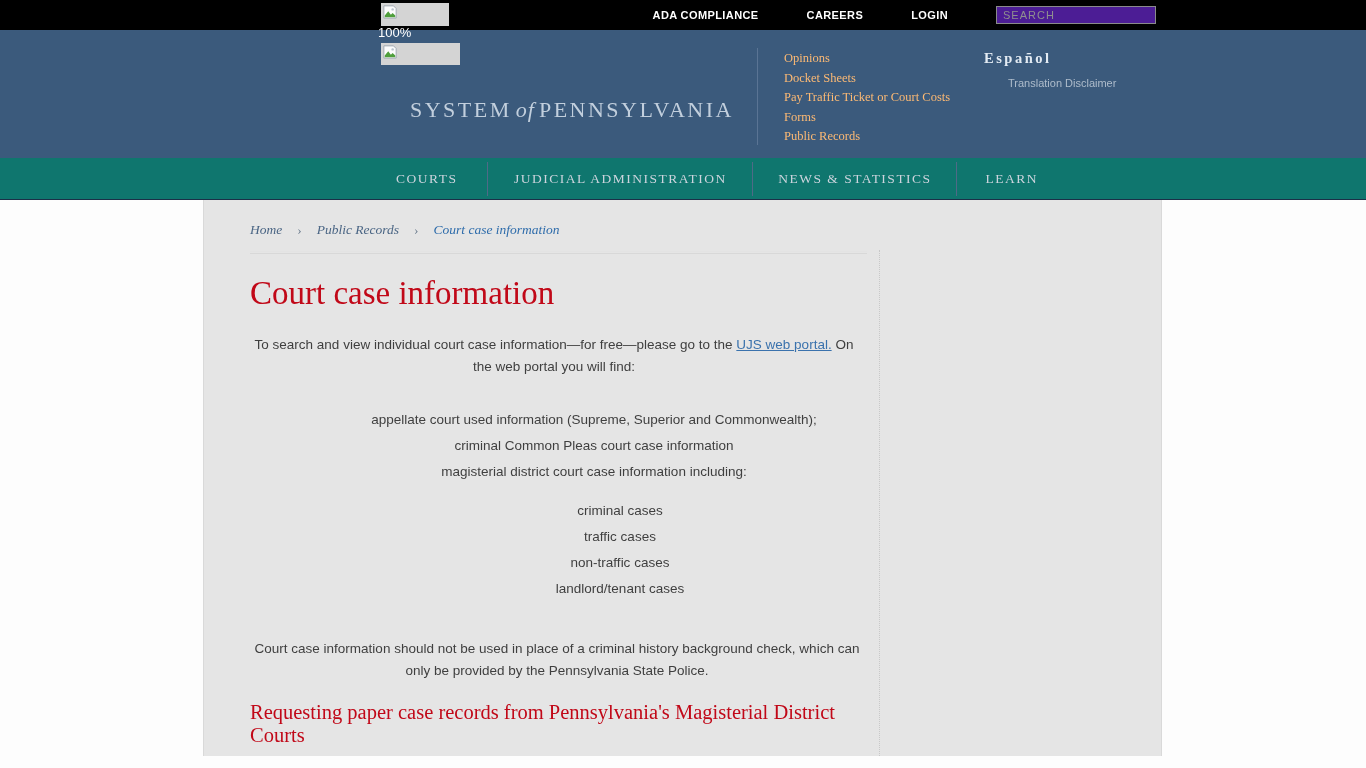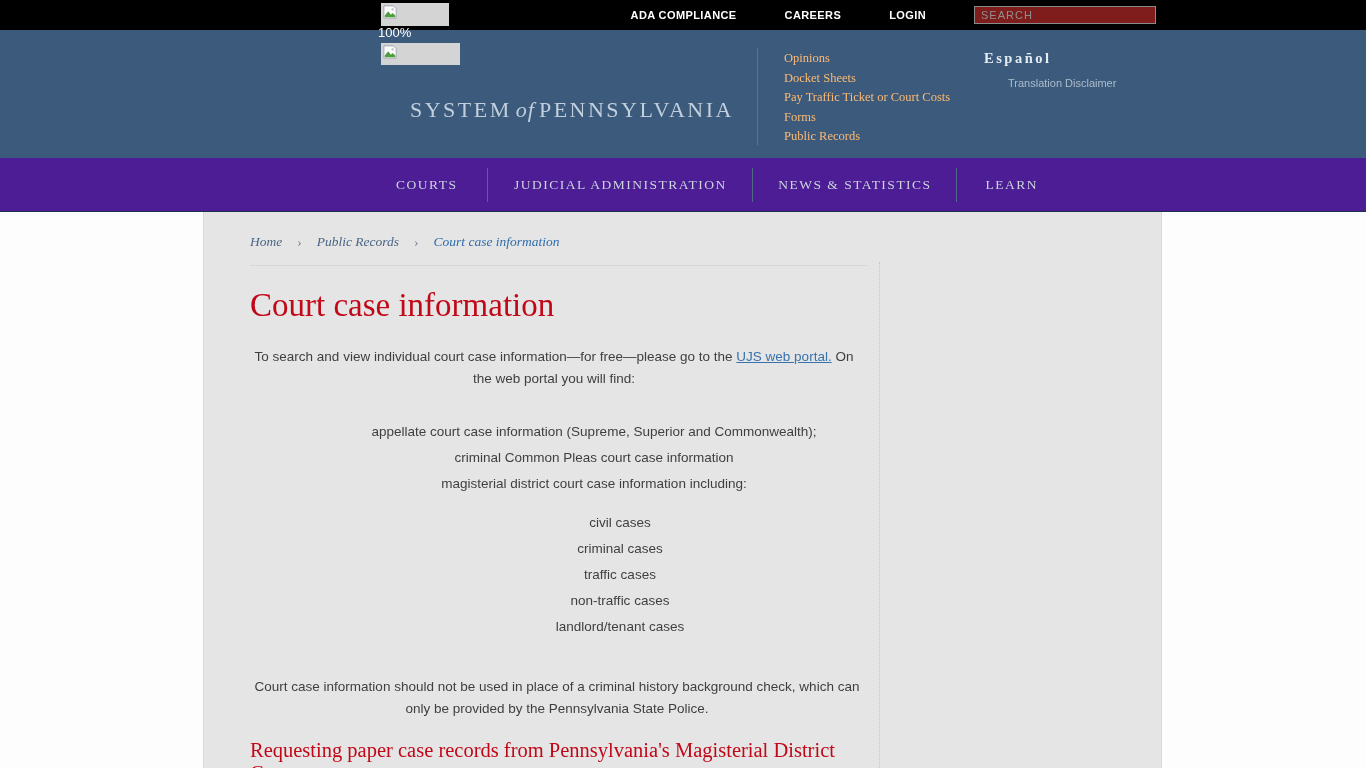"SEARCH" .search-input { background: #7f1d1d -> #4c1d95; width: 182px -> 160px }
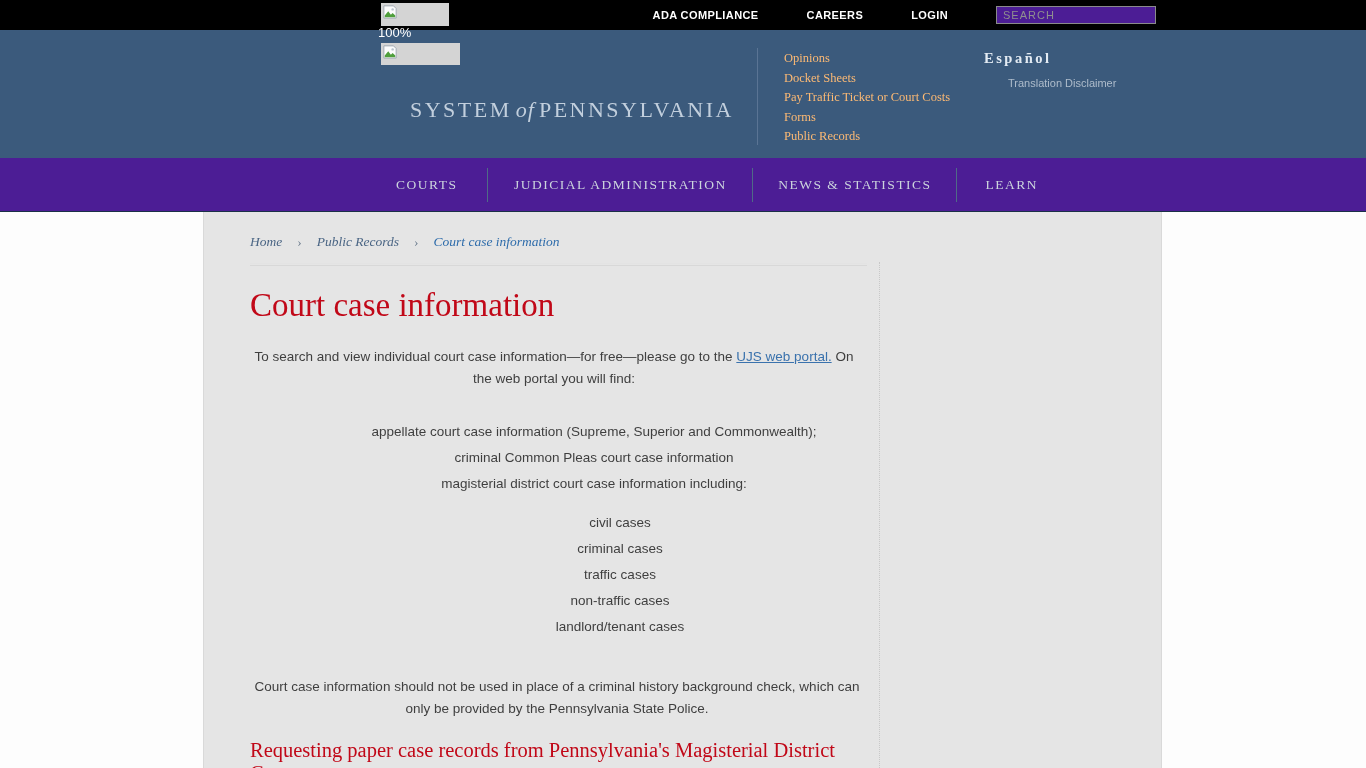"COURTS" .nav { background: #4c1d95 -> #0f766e; height: 54px -> 42px }
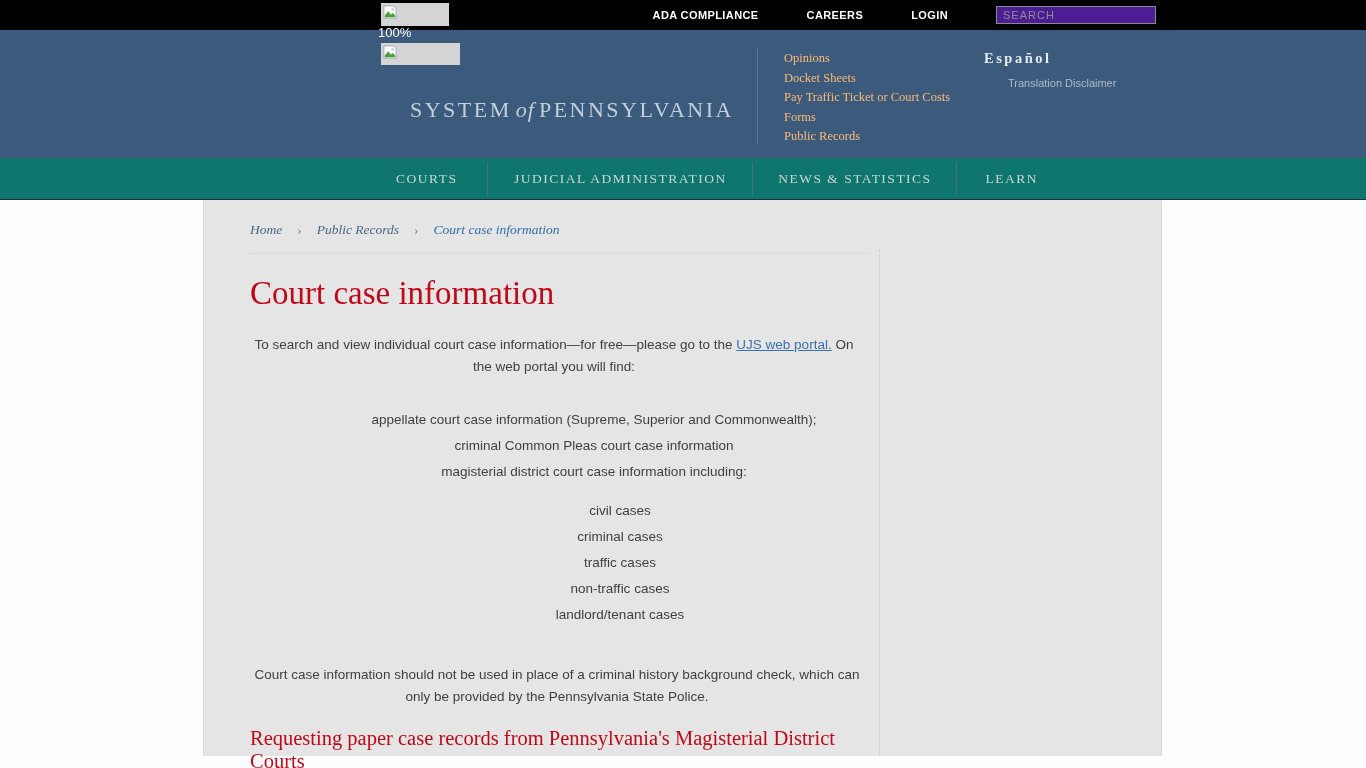"appellate court case information" div.li { text: case -> used }
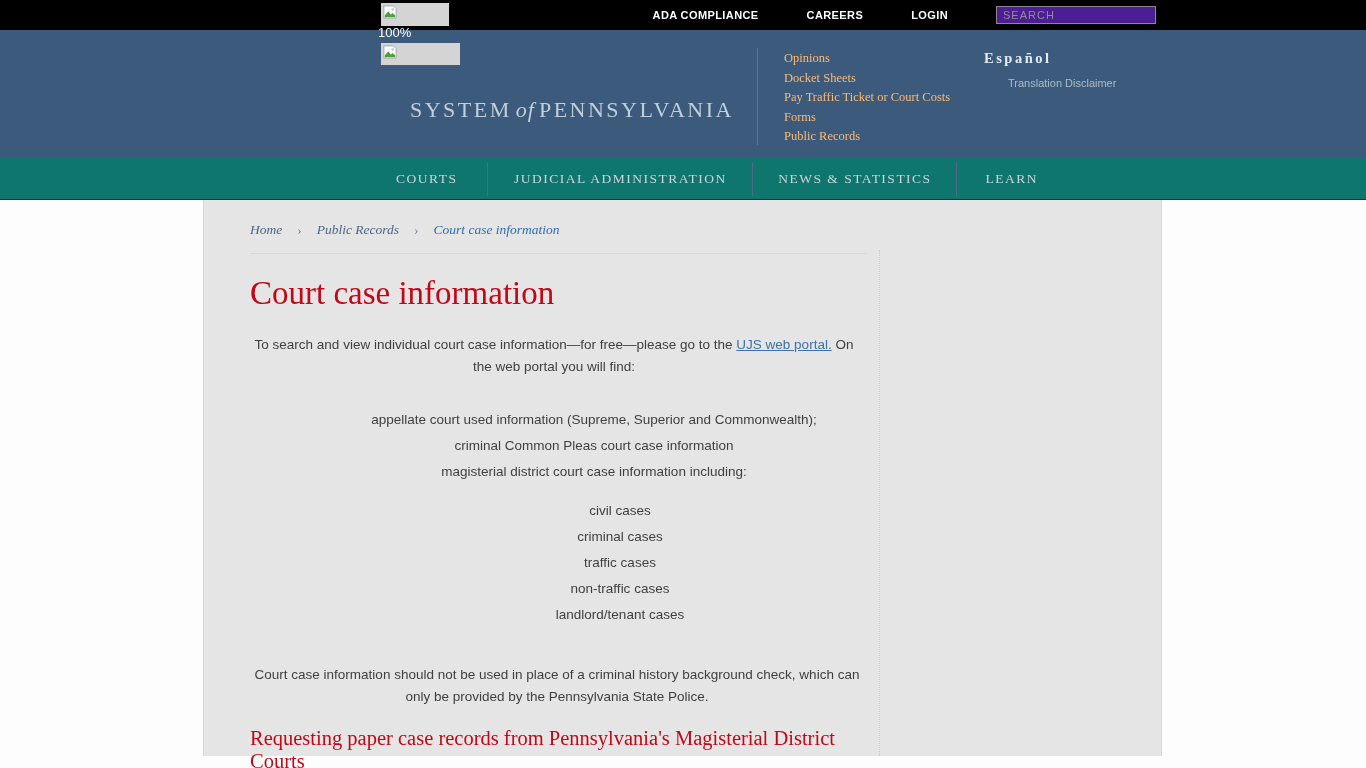"civil cases" div.li { html: <div>civil cases</div> -> none }
